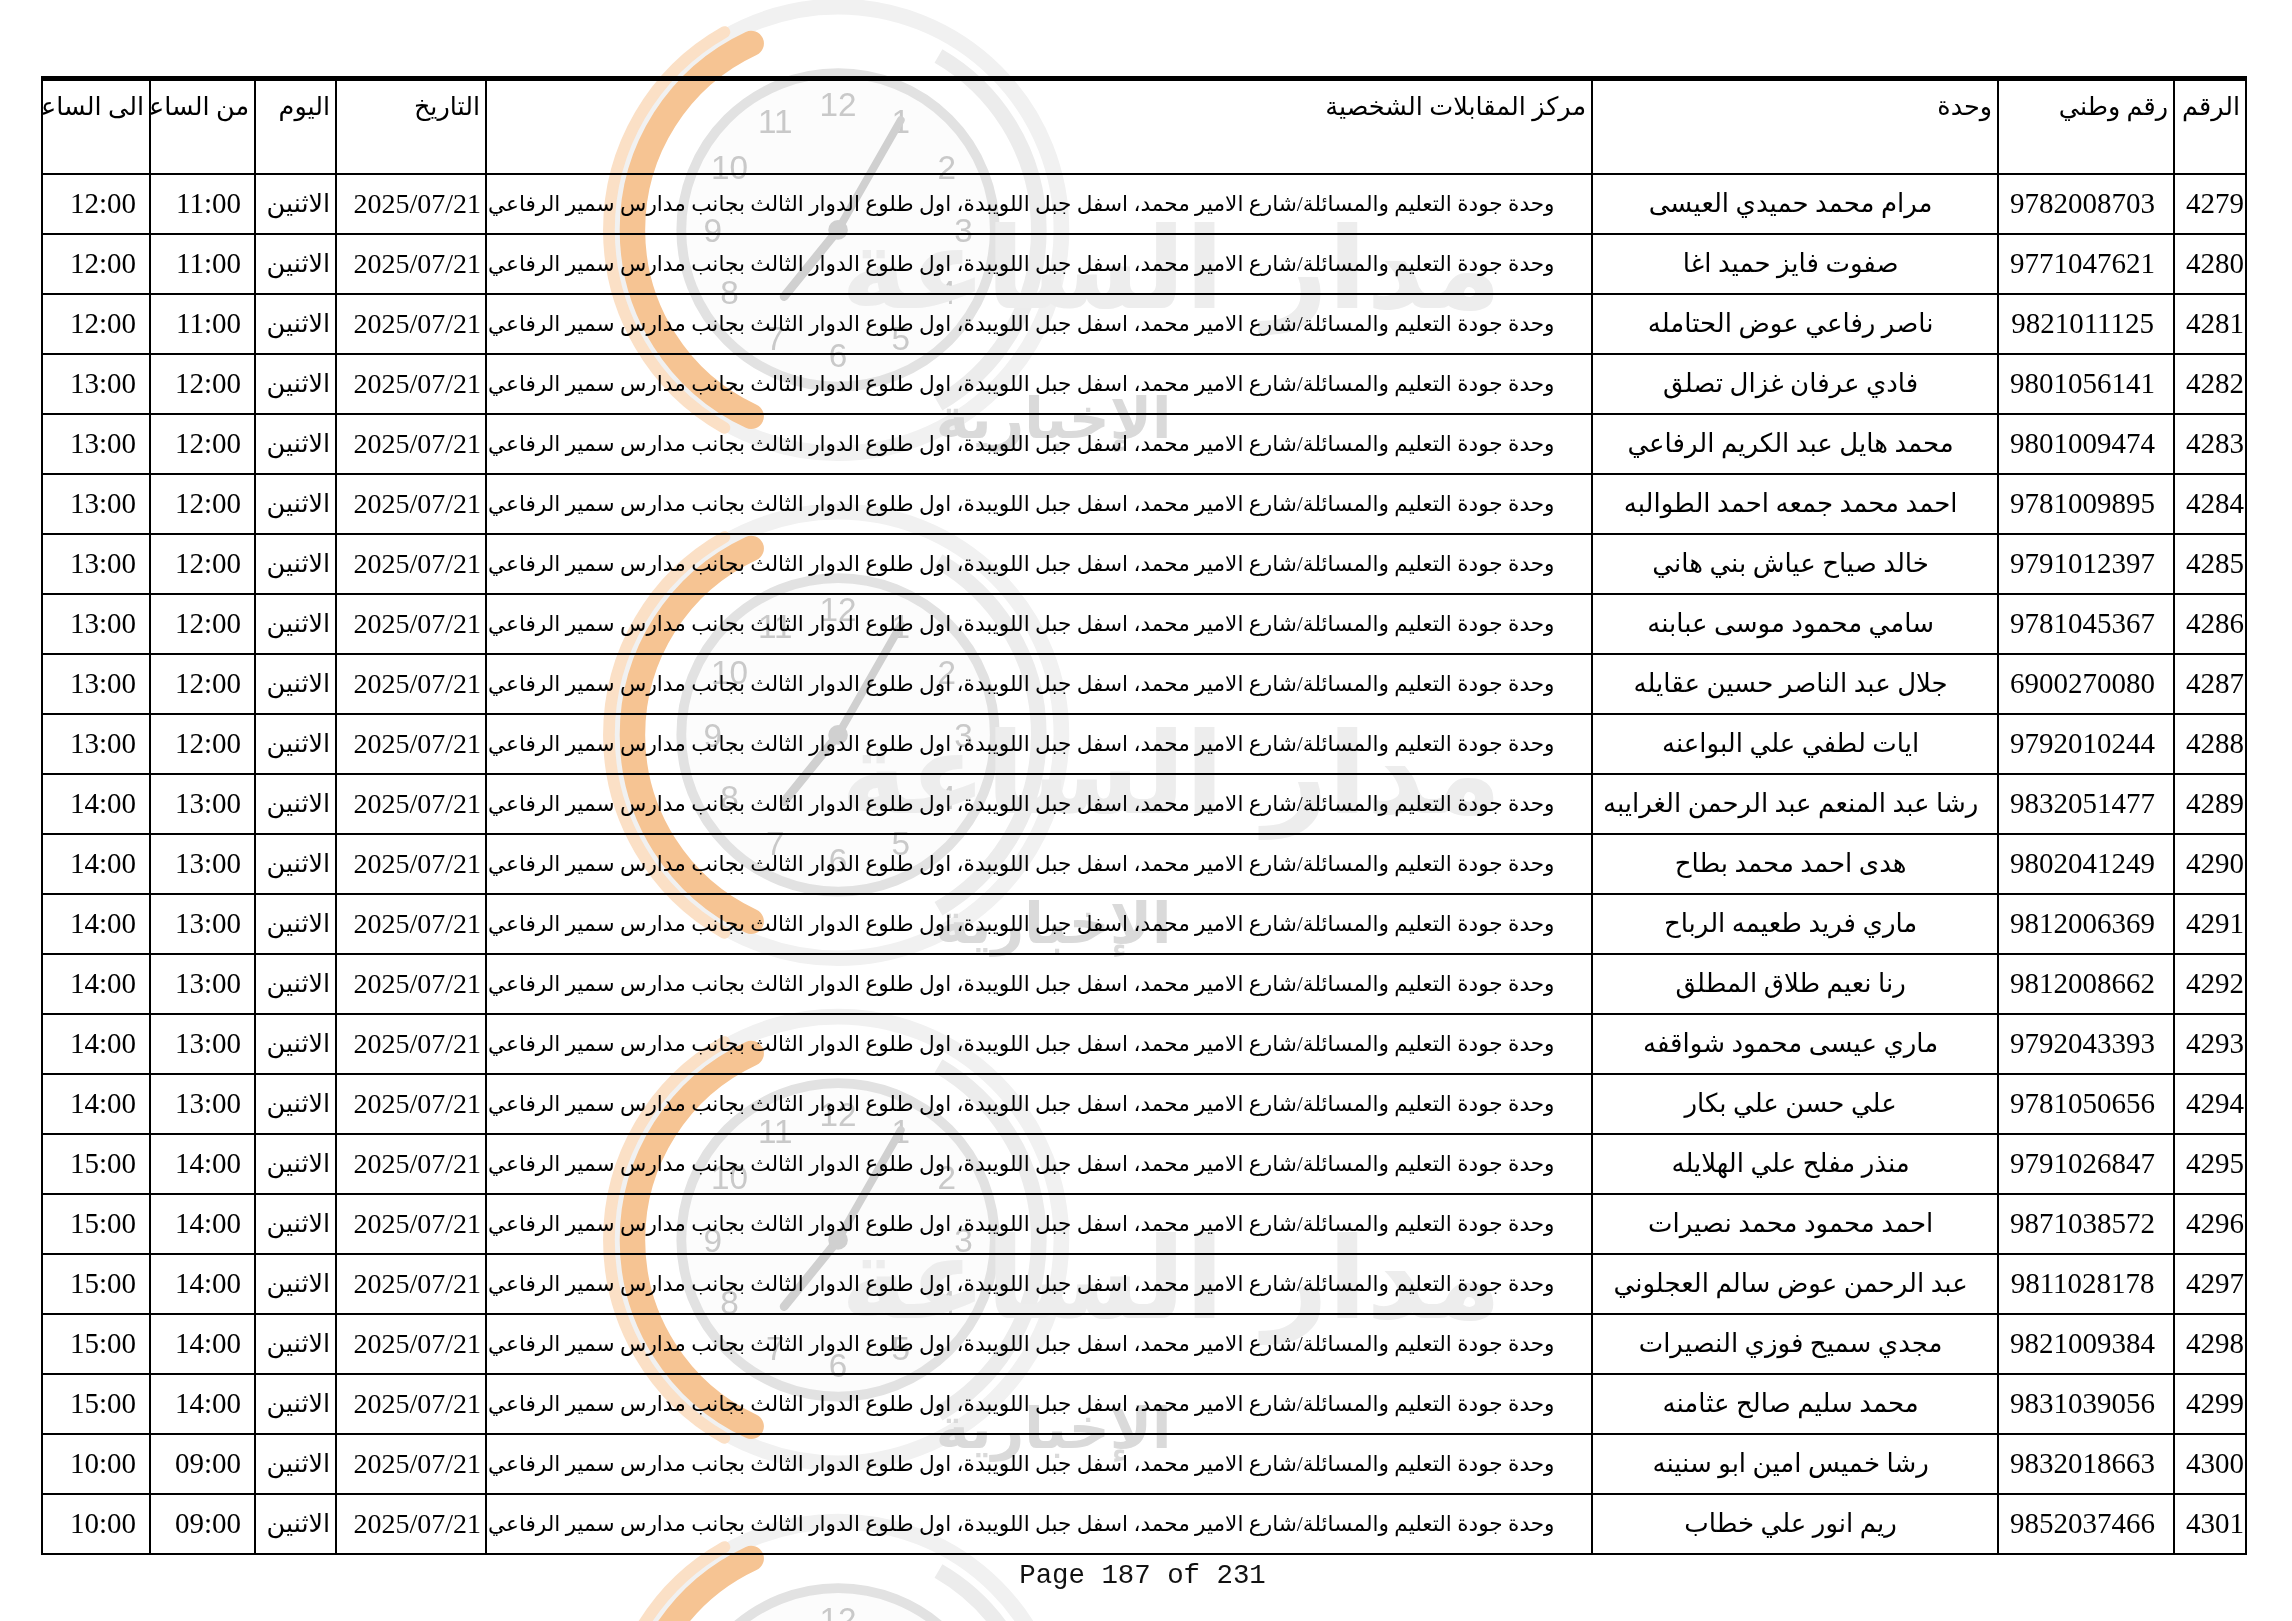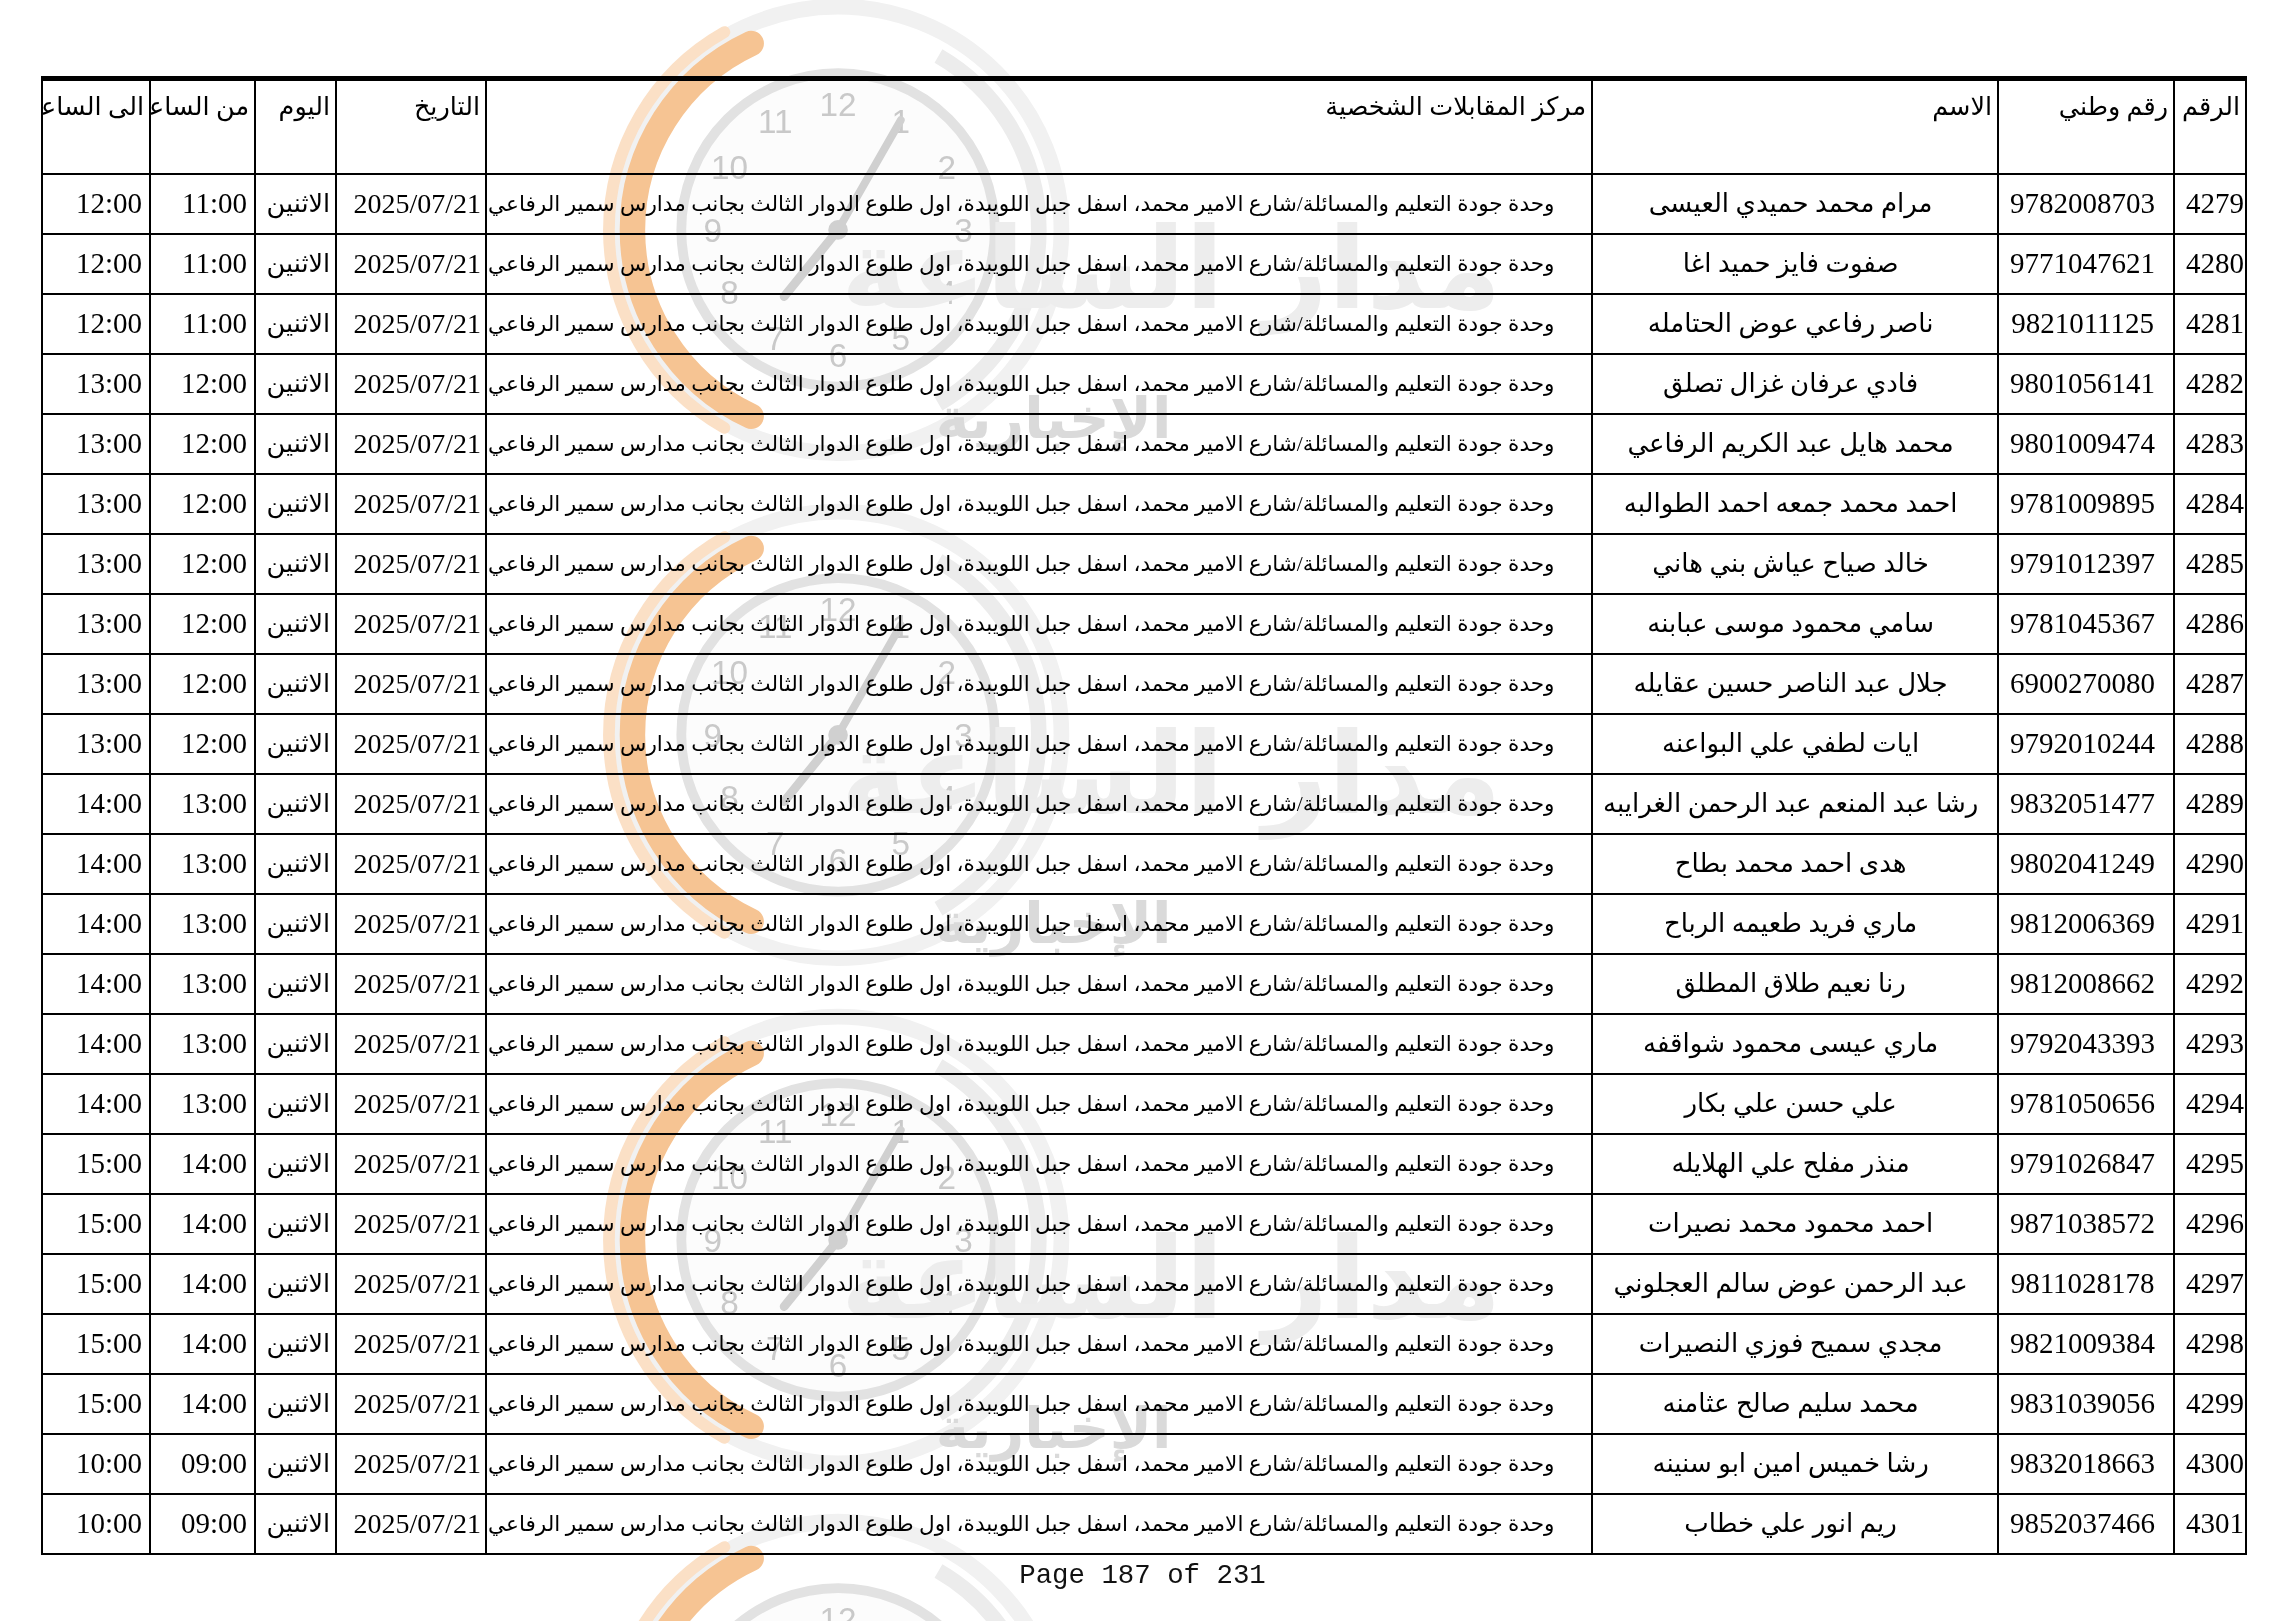"الاسم" th { text: الاسم -> وحدة }
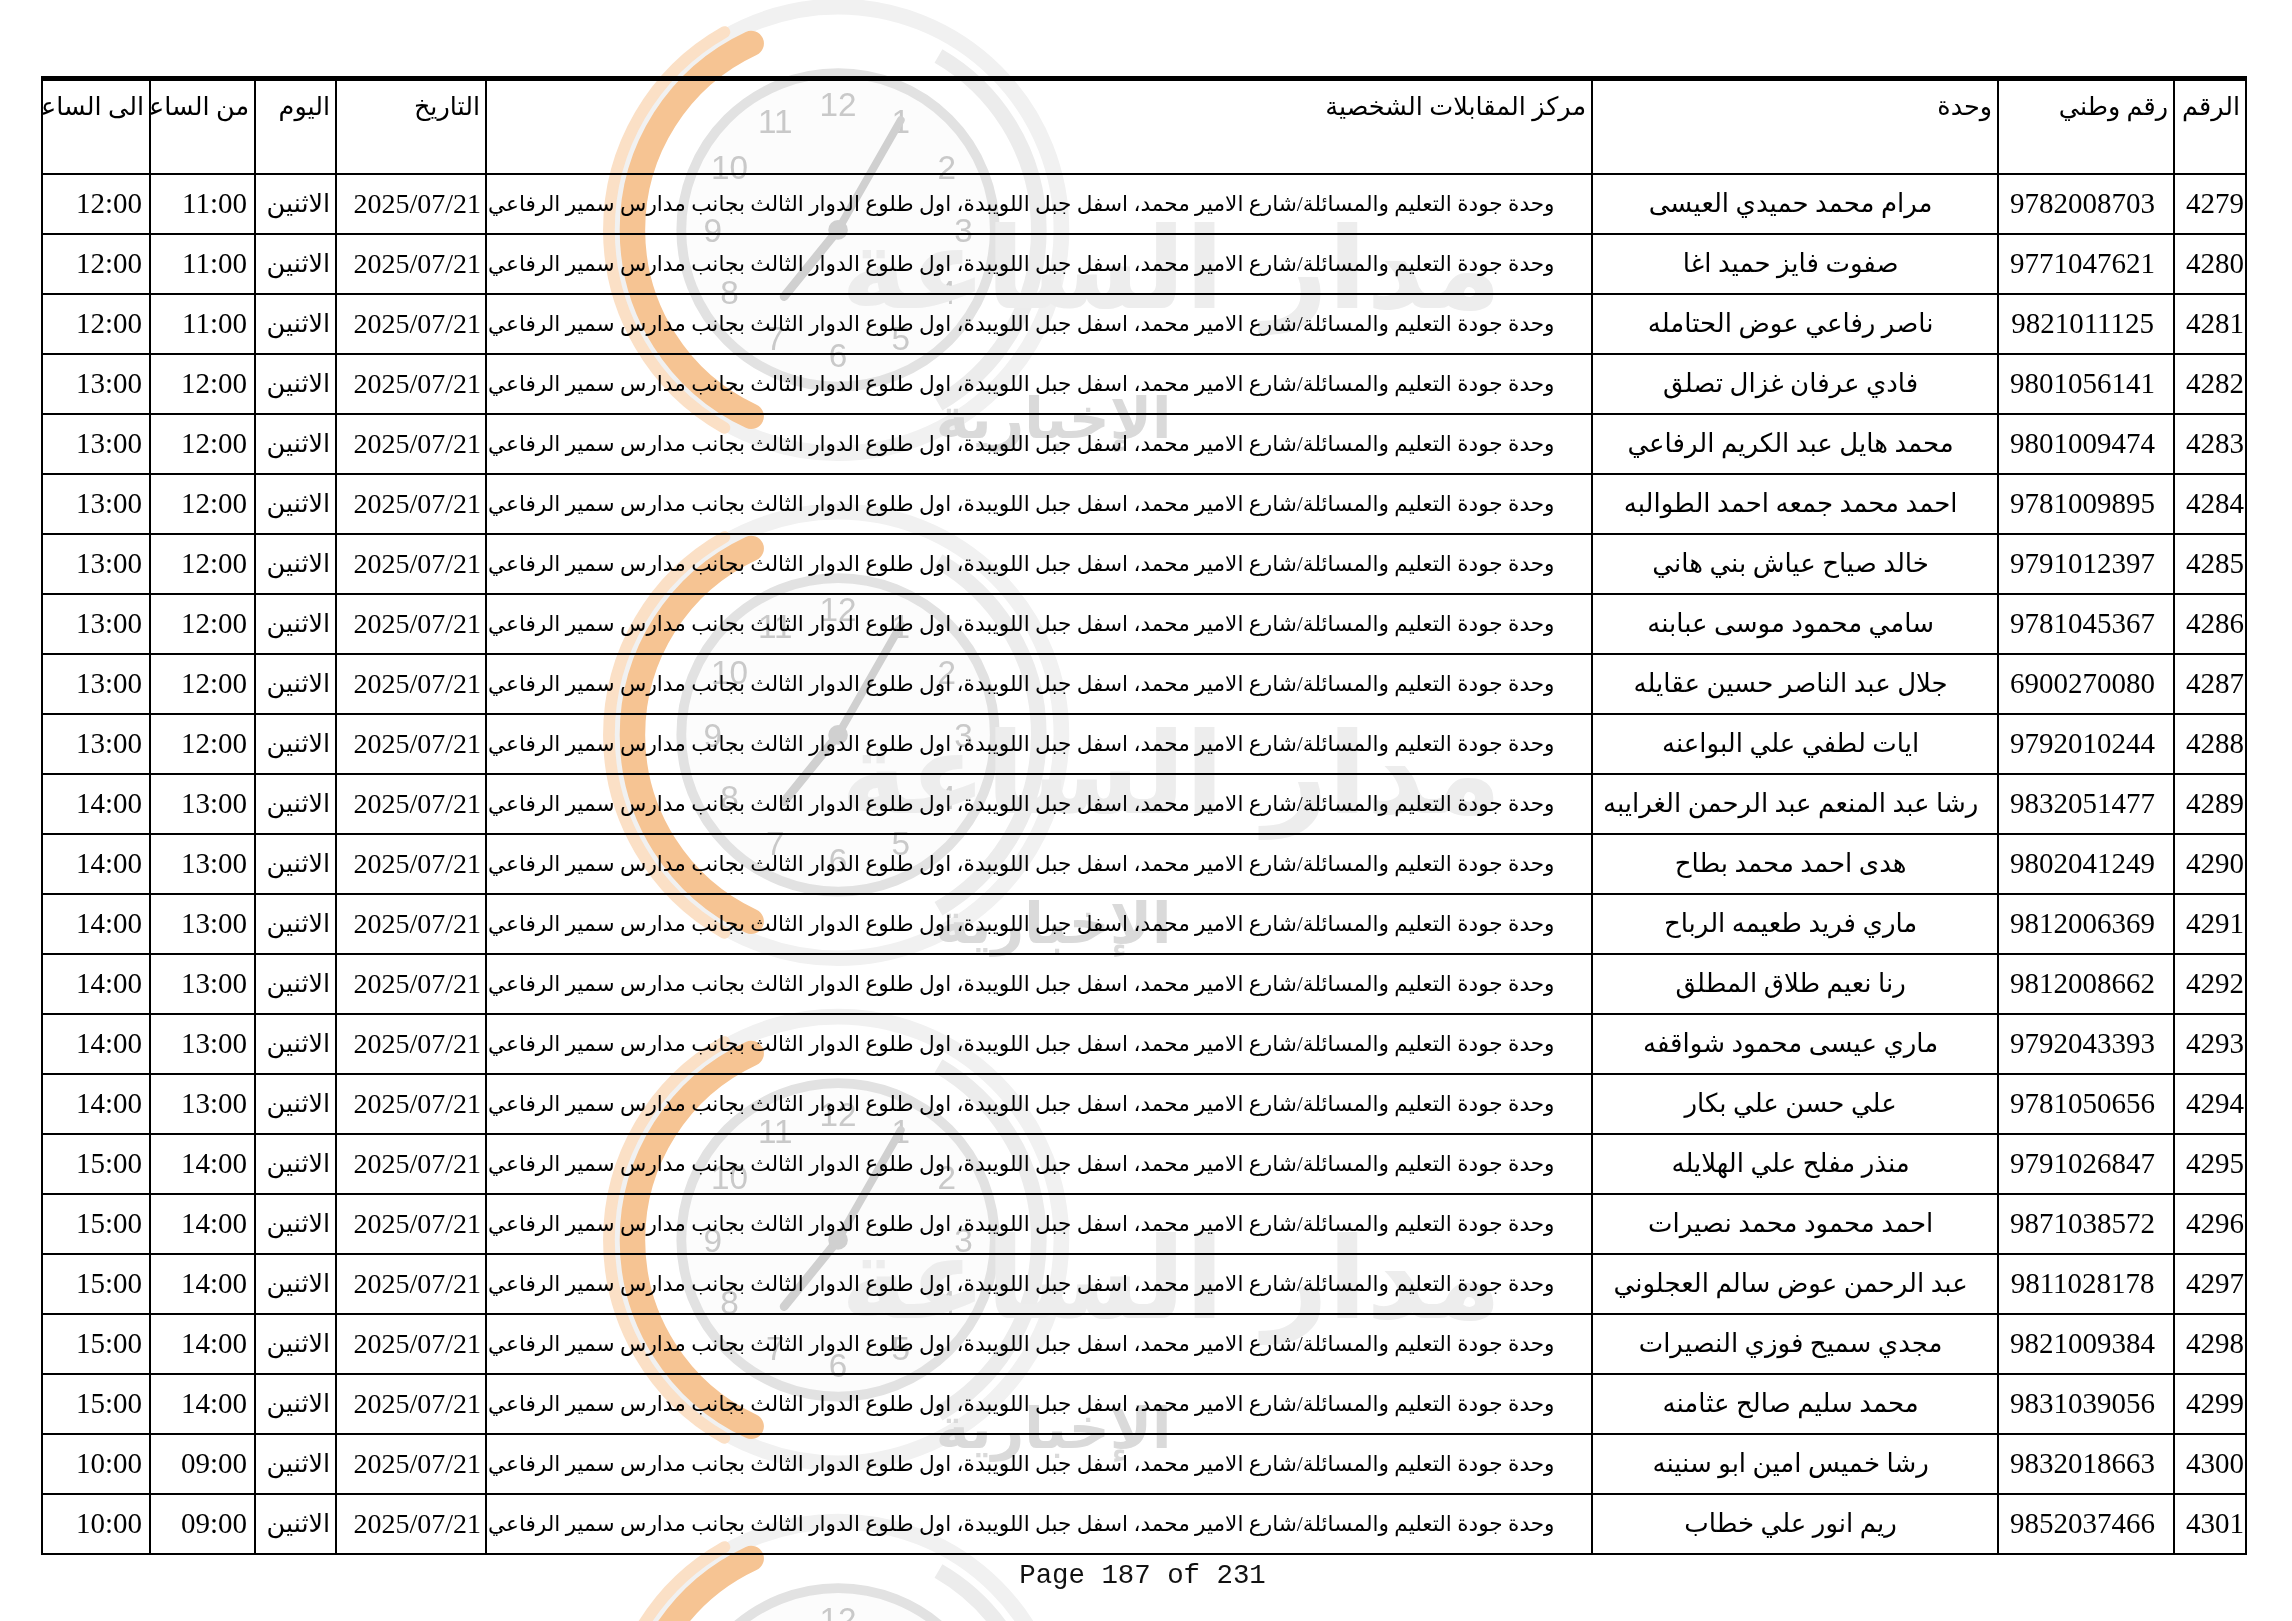"12:00" .c-time { padding-right: 7px -> 13px }
